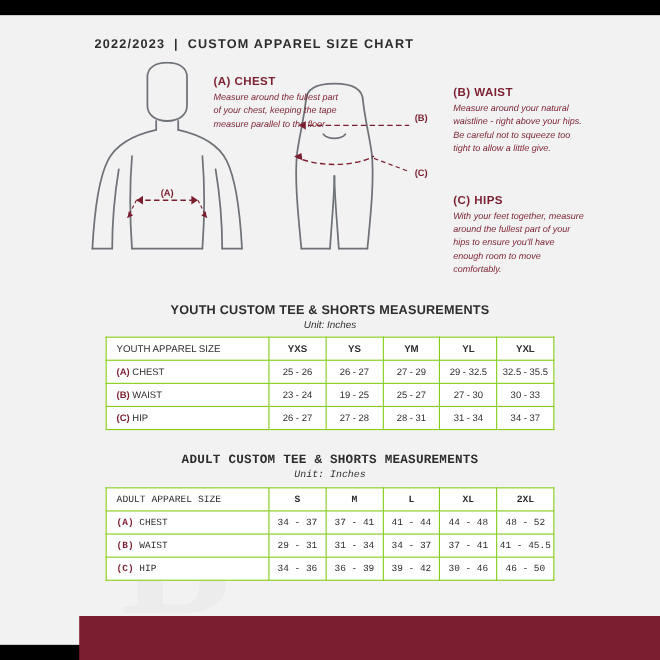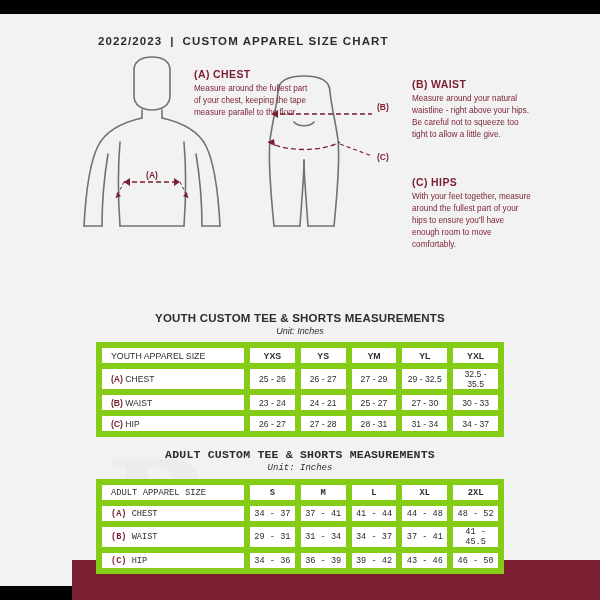"2022/2023" .header { margin-left: 12px -> none }
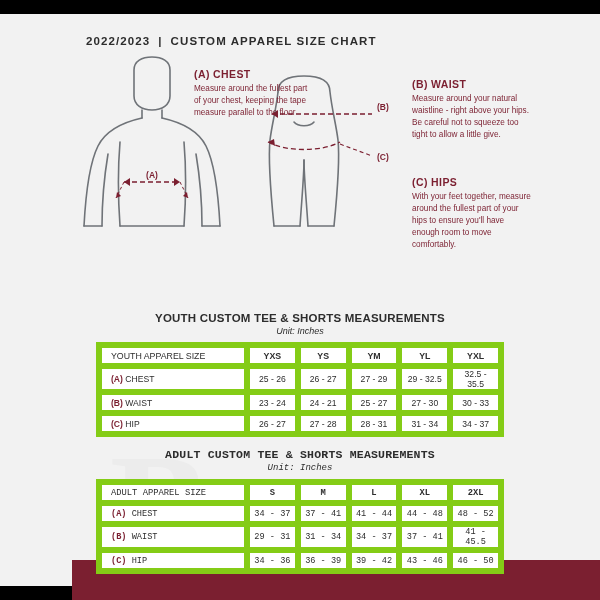"Measure around the fullest part" .note-body { font-style: none -> italic }
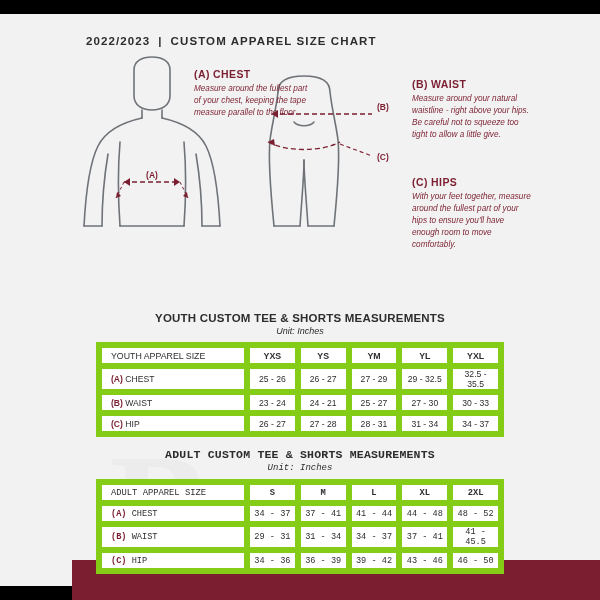"YOUTH CUSTOM TEE & SHORTS" .tbl-title { margin-top: 36px -> none }
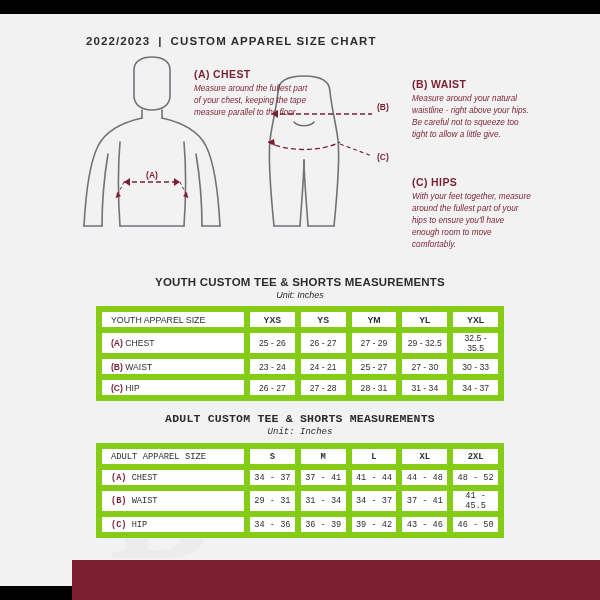"YOUTH APPAREL SIZE" th, td { border: 6px solid #84cc16 -> 1px solid #84cc16 }
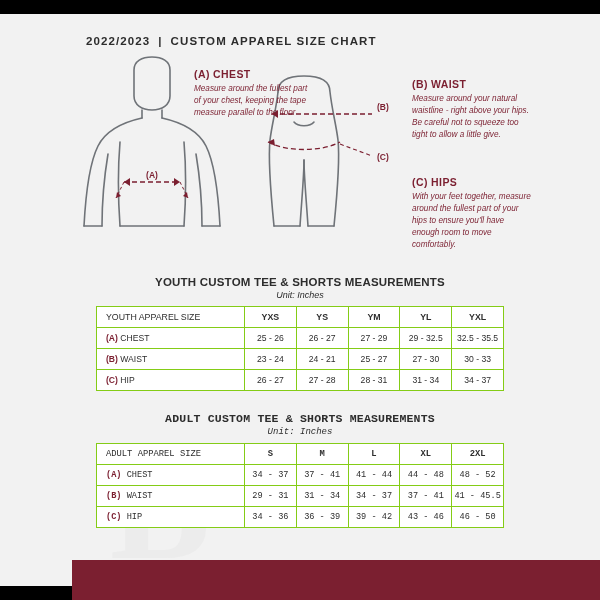"24 - 21" td { text: 24 - 21 -> 19 - 25 }
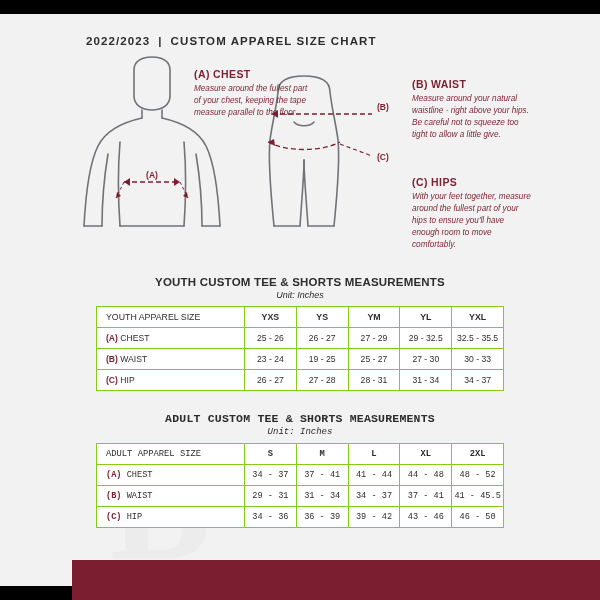"43 - 46" td { text: 43 -> 30 }
